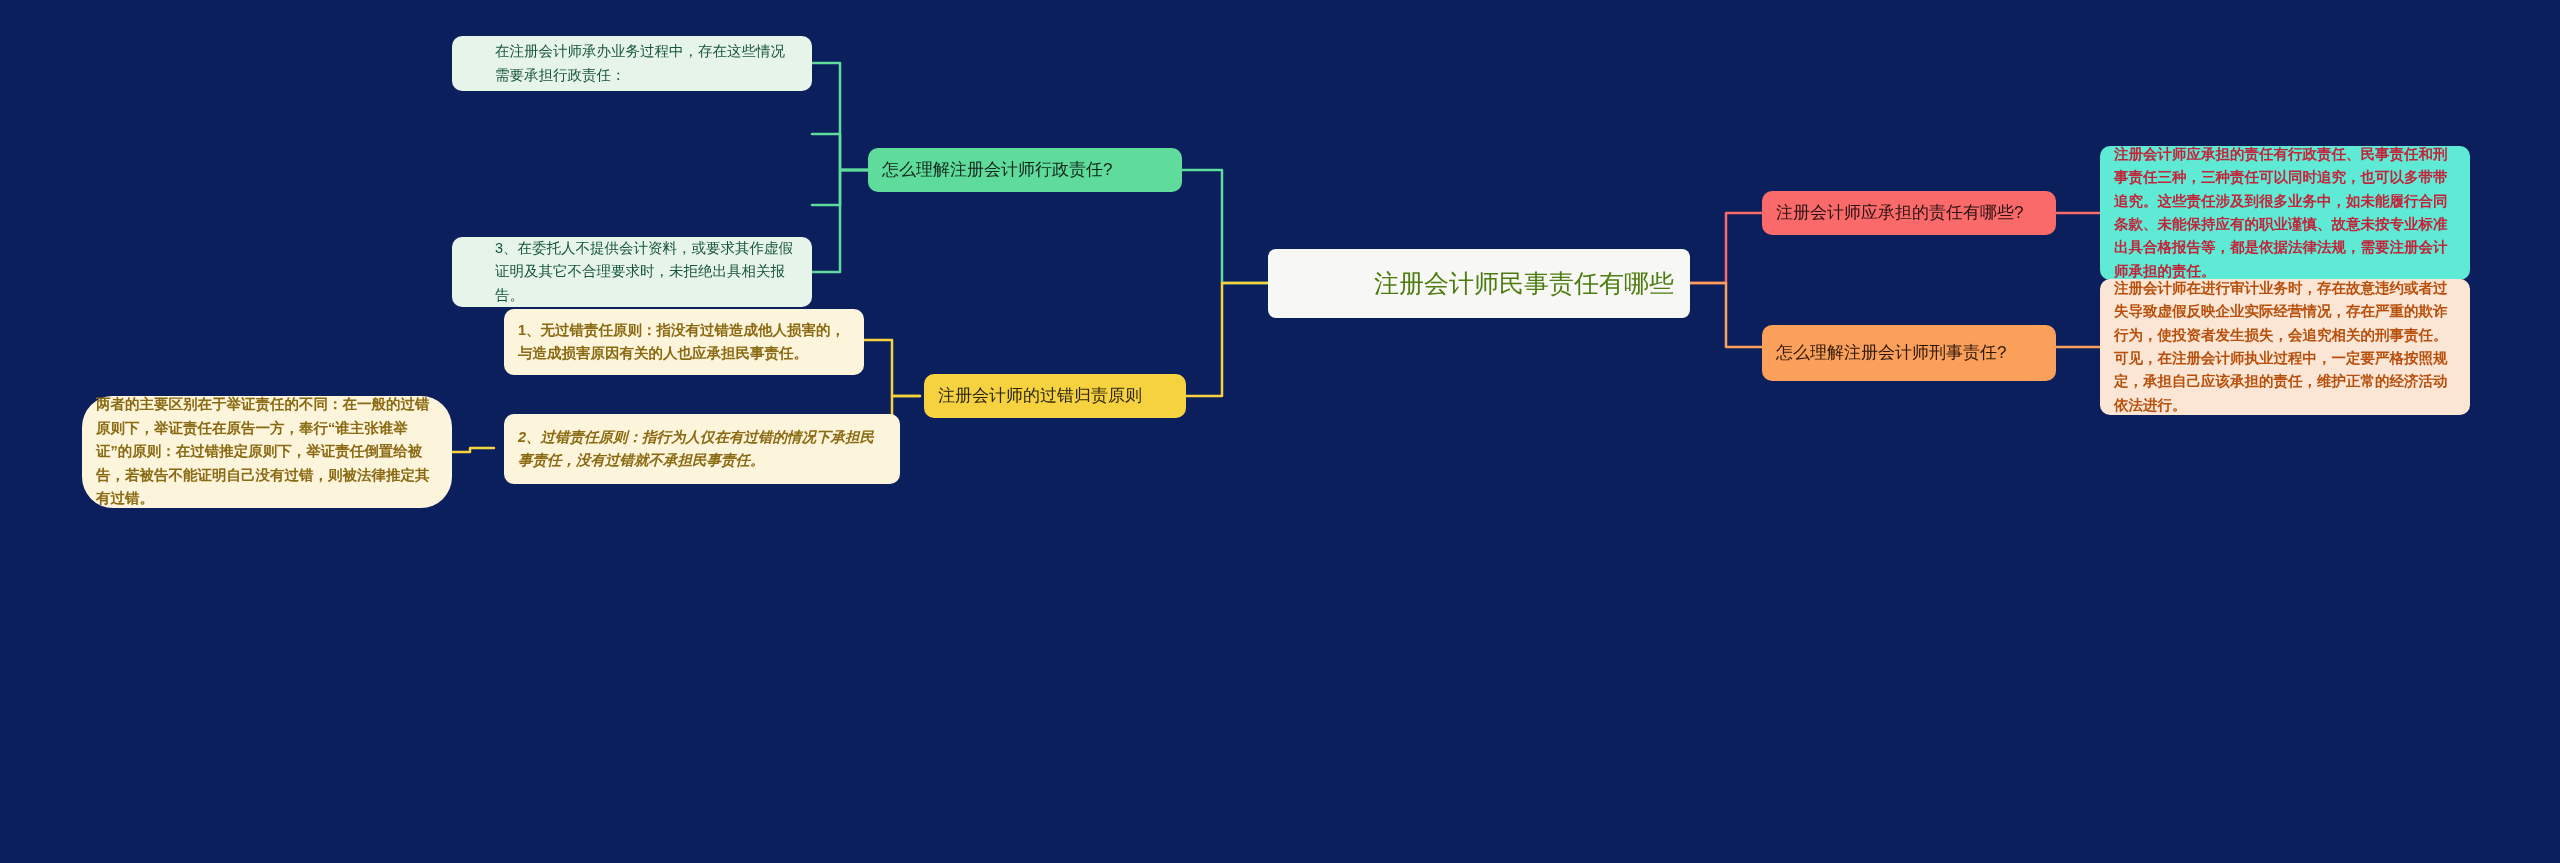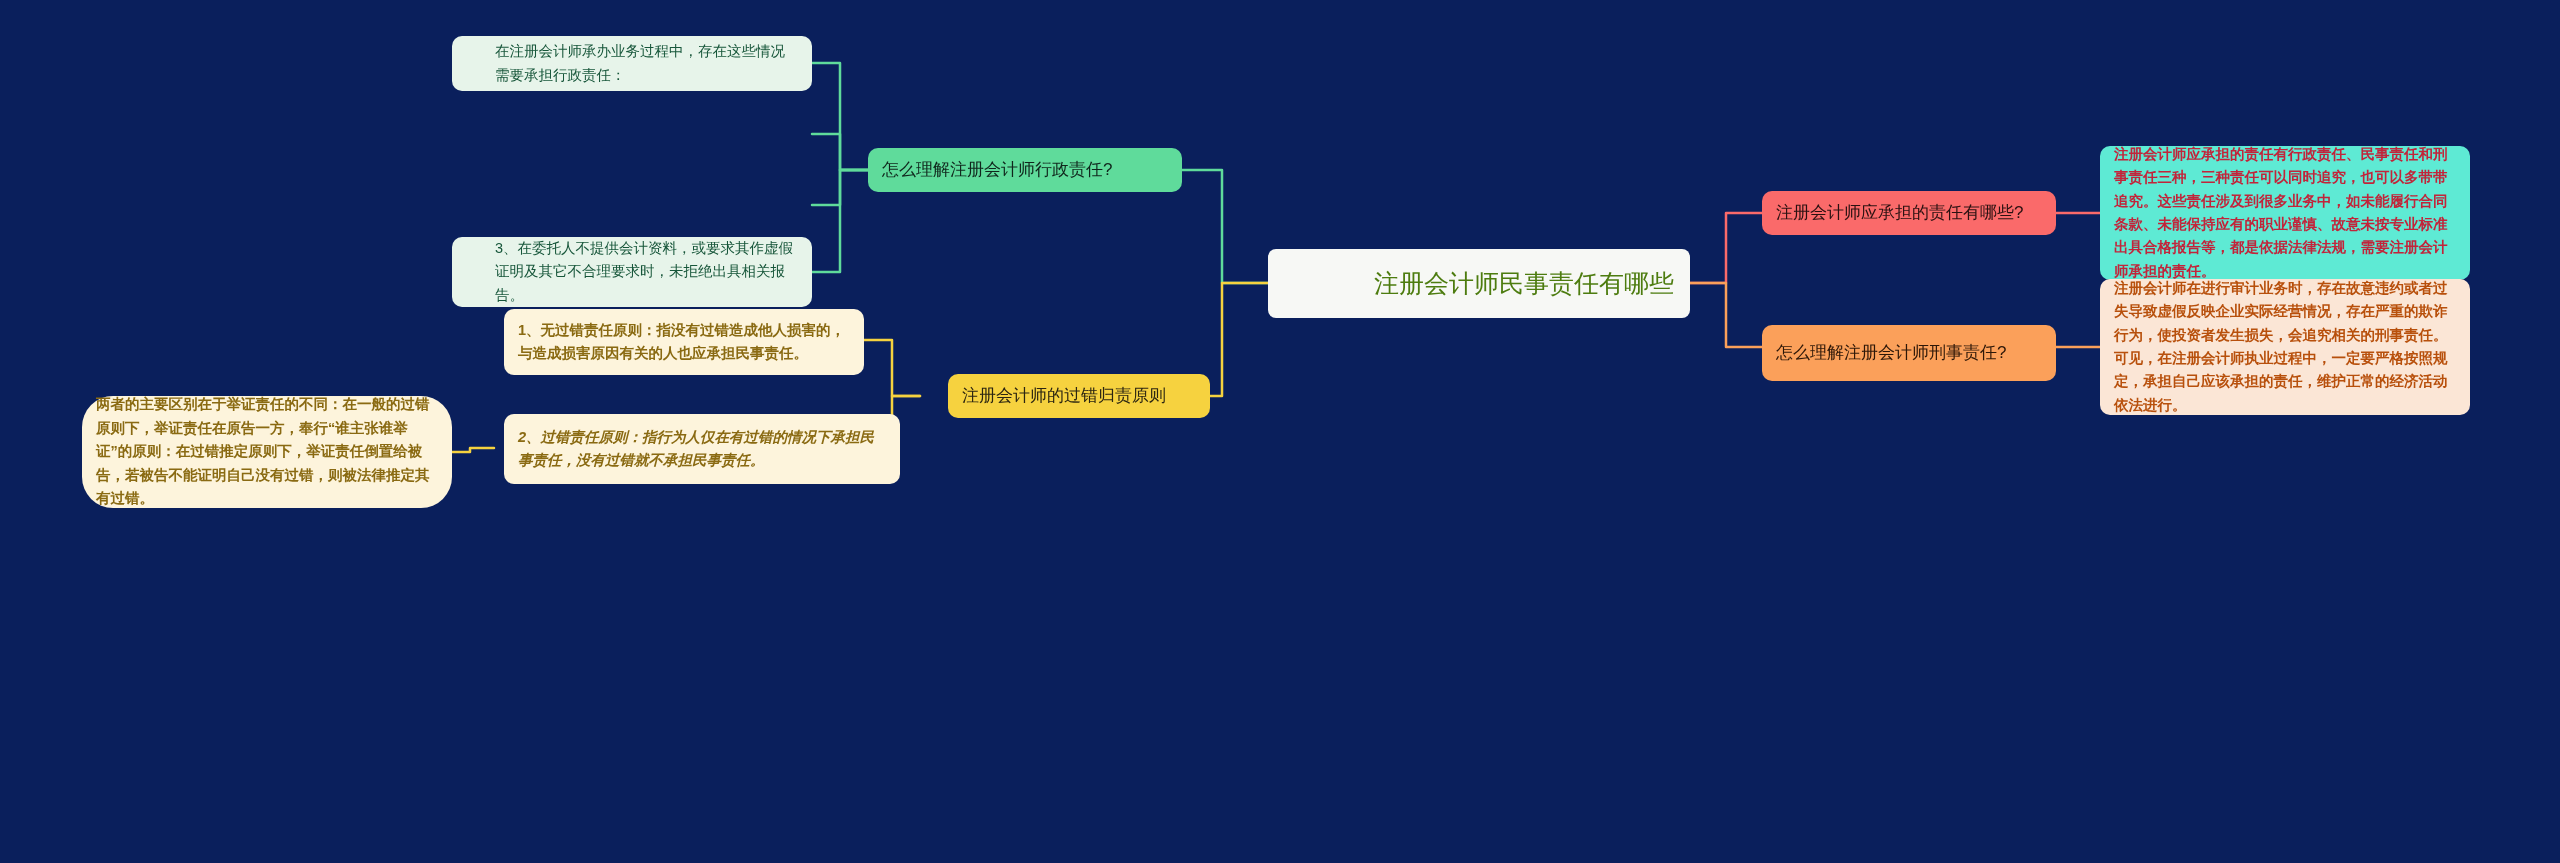"注册会计师的过错归责原则" div.node { left: 948px -> 924px }
